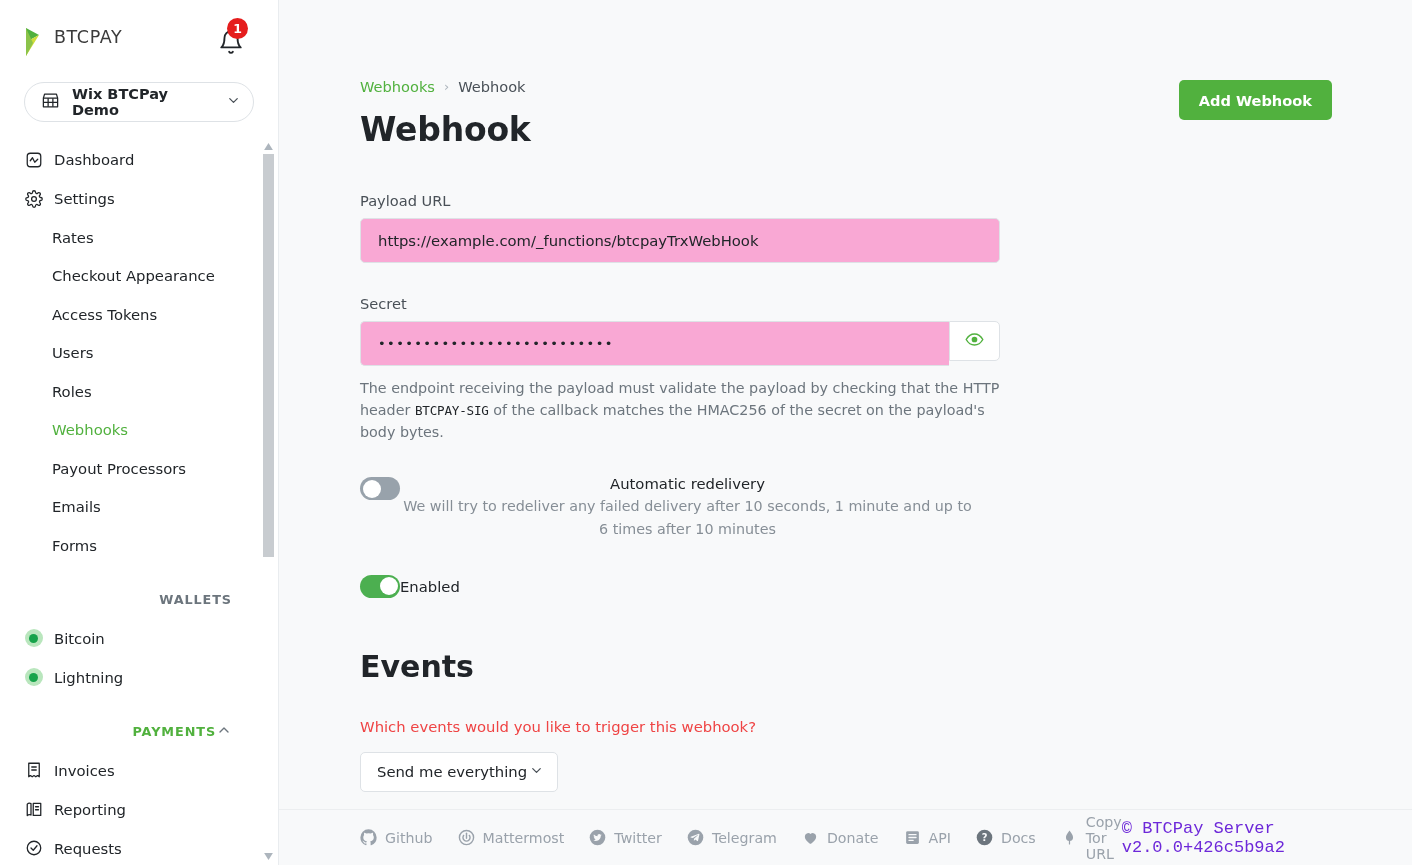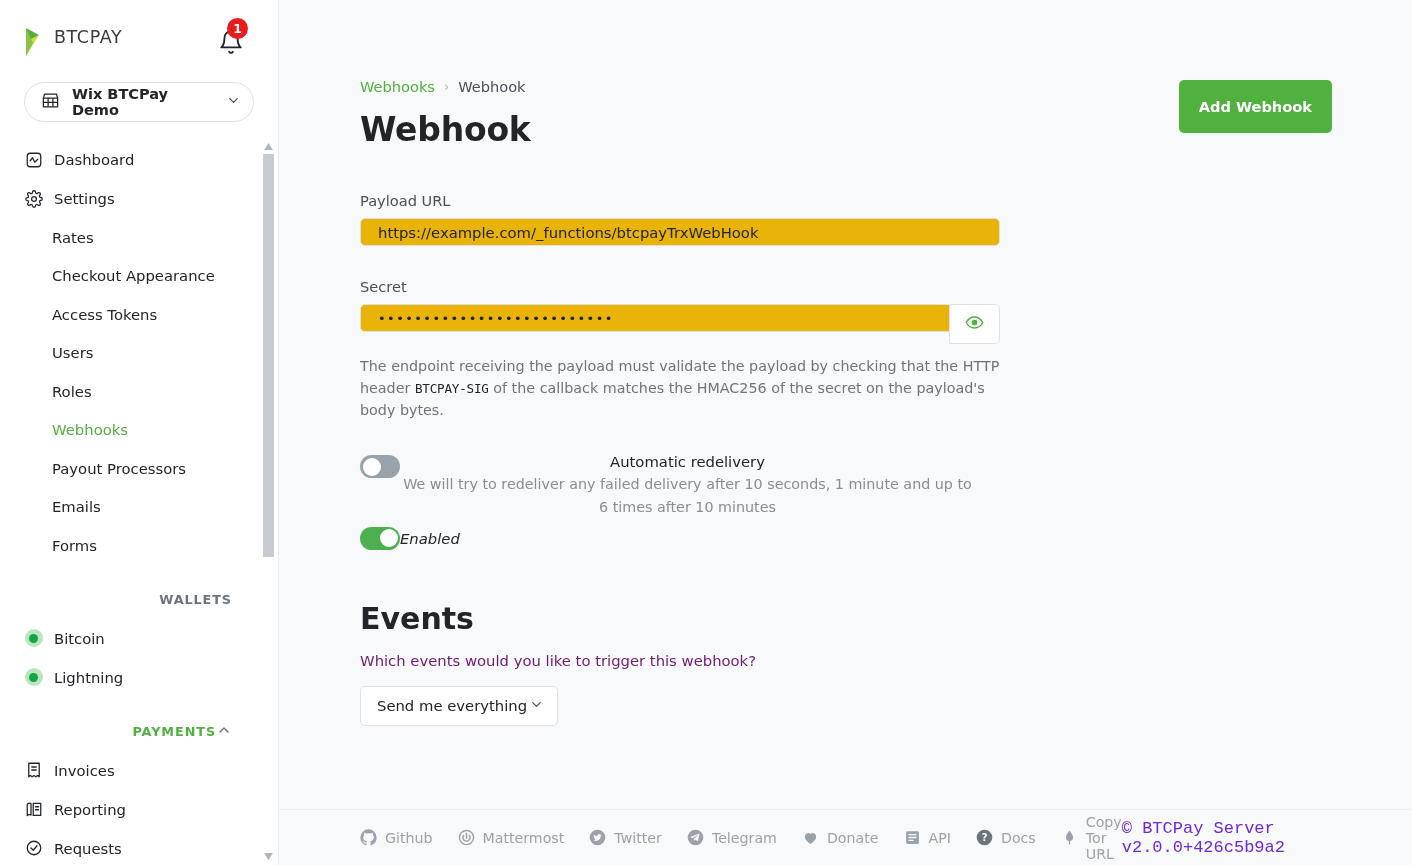"Add Webhook" .btn-primary { height: 53px -> 40px }
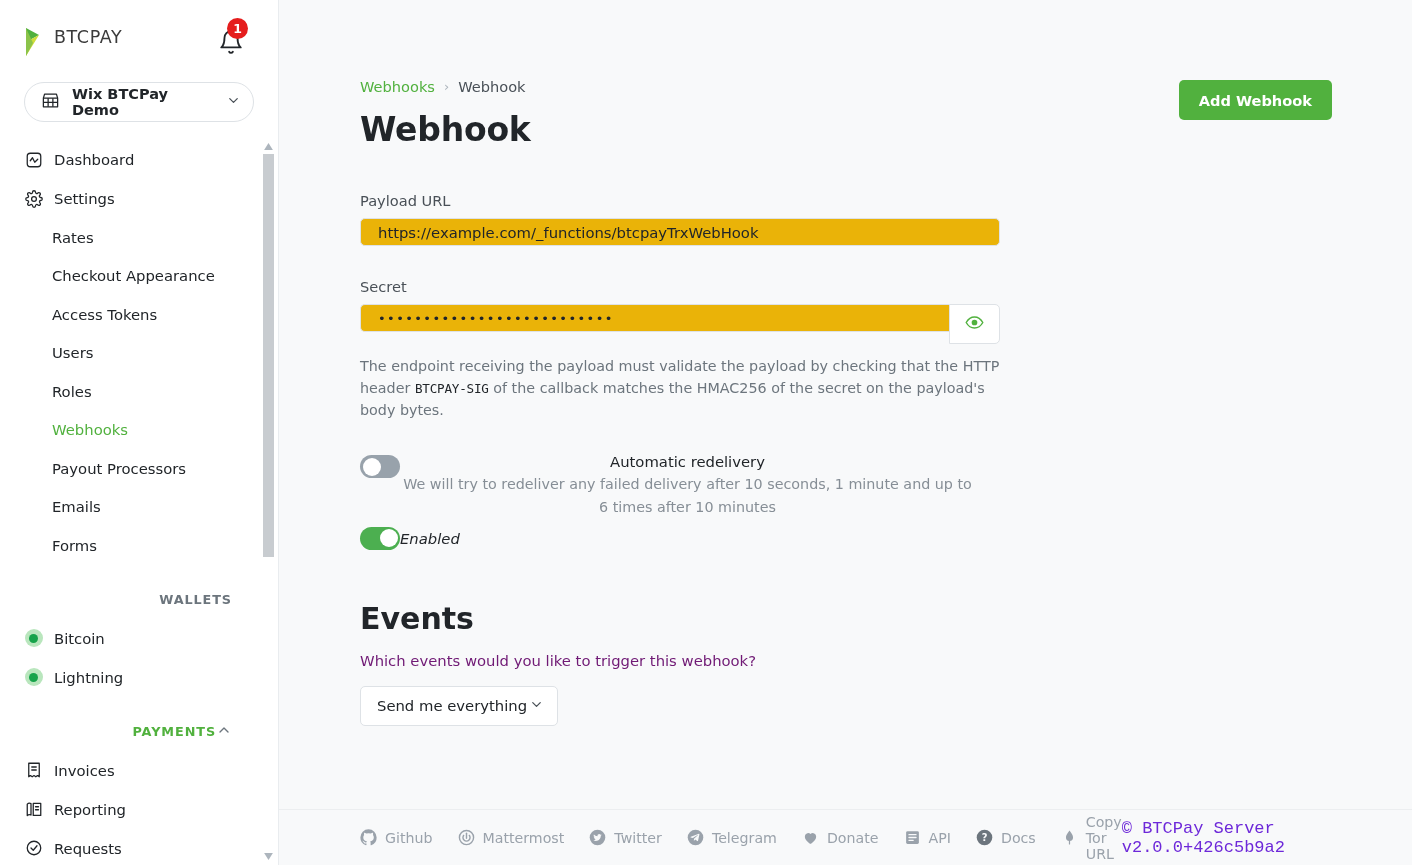"https://example.com/_functions/btcpayTrx" .text-input { background: #eab308 -> #f9a8d4; height: 28px -> 45px }
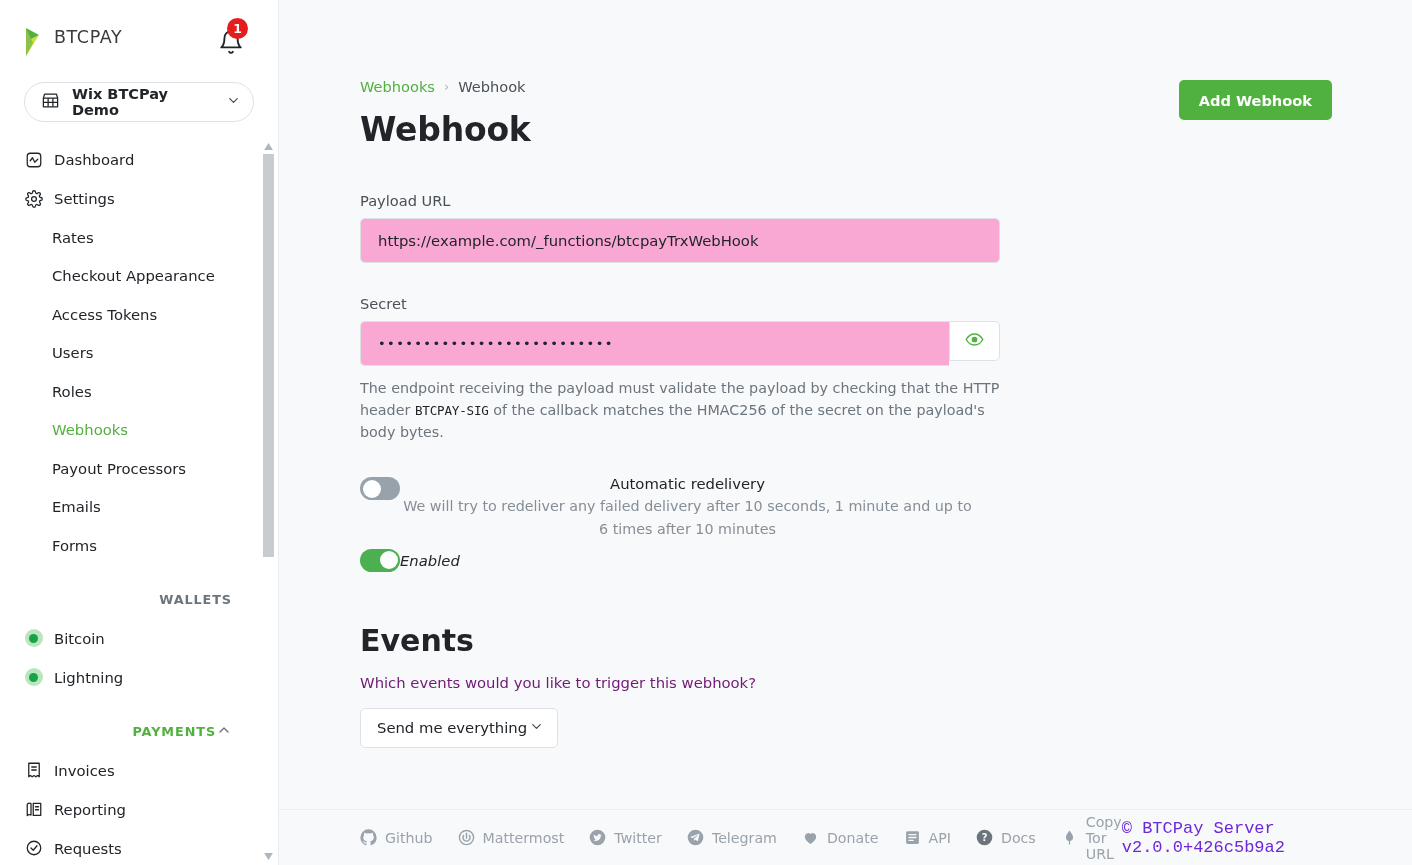"Enabled" .switch-row.compact { font-style: italic -> none; margin-top: 9px -> 35px }
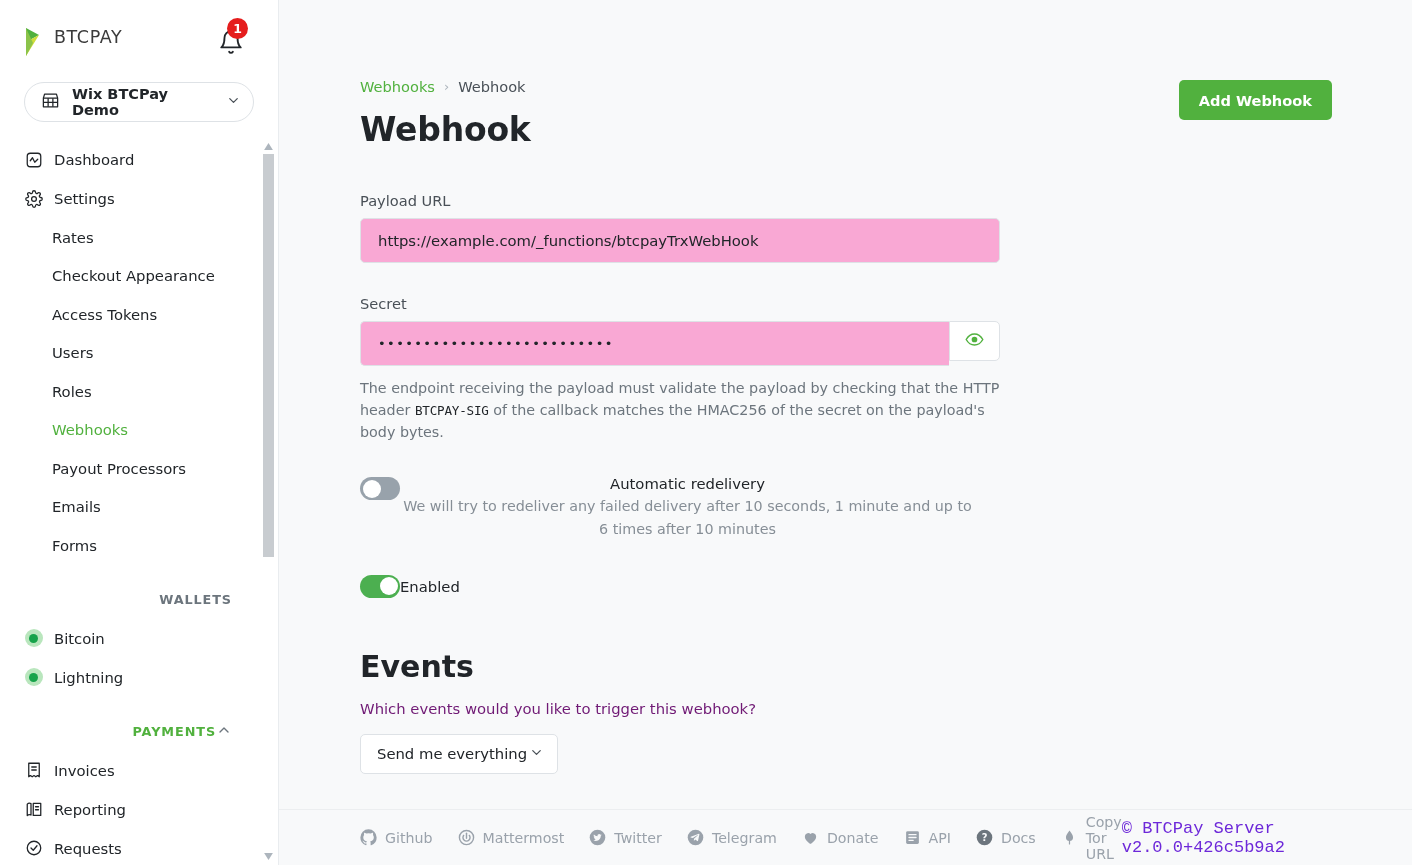"Which events would you like" .section-sub { color: #701a75 -> #ef4444; margin-top: 16px -> 34px }
